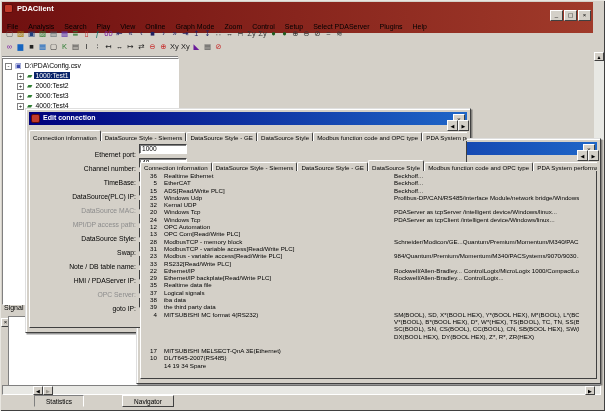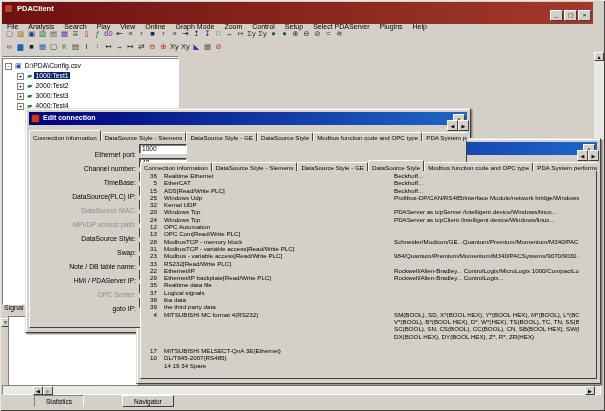"PDAClient" .titlebar { height: 22px -> 31px }
